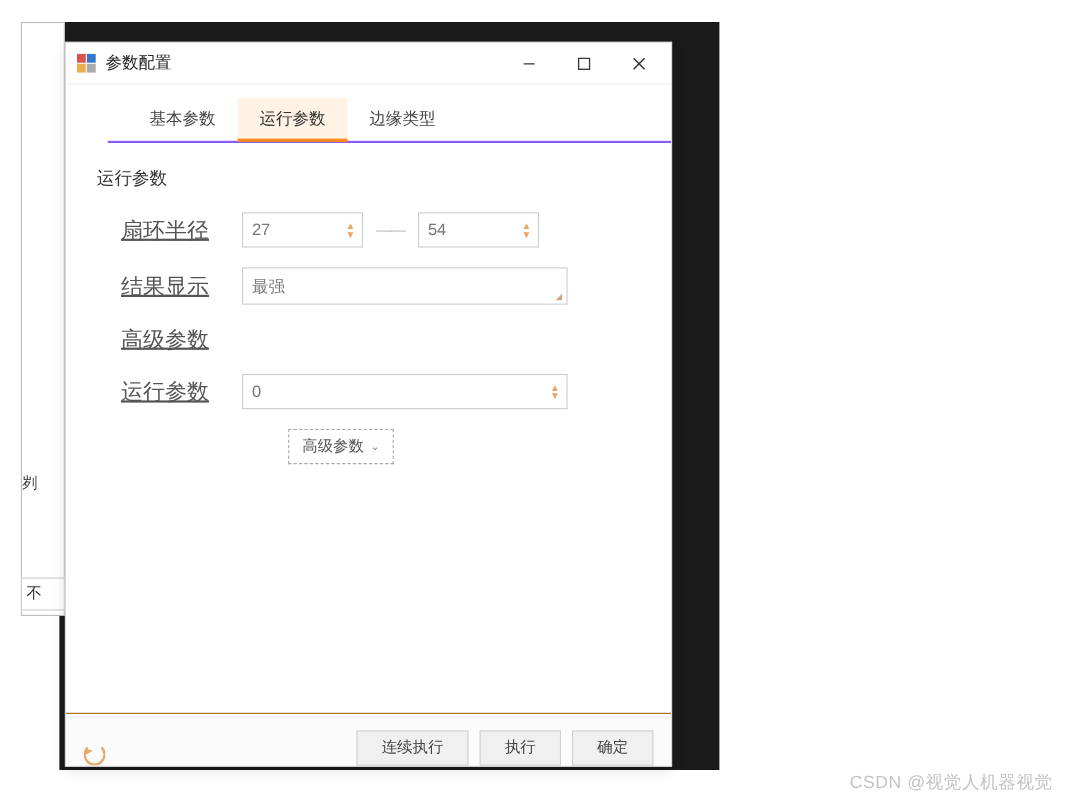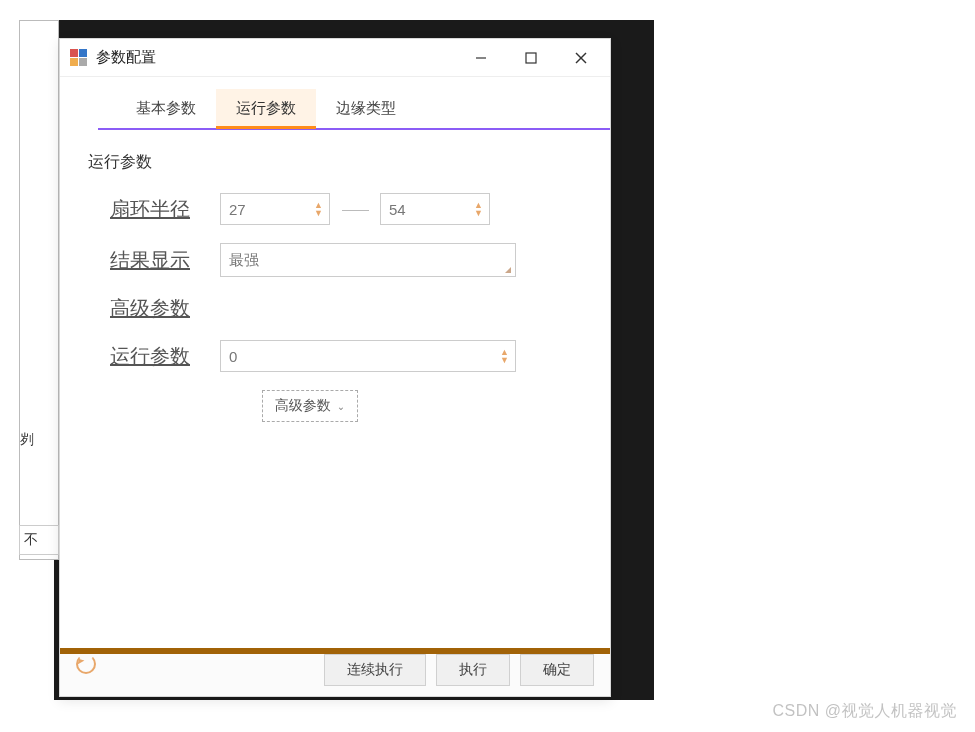"连续执行" .footer { align-items: flex-start -> flex-end; border-top: 6px solid #a16207 -> 1px solid #a16207 }
